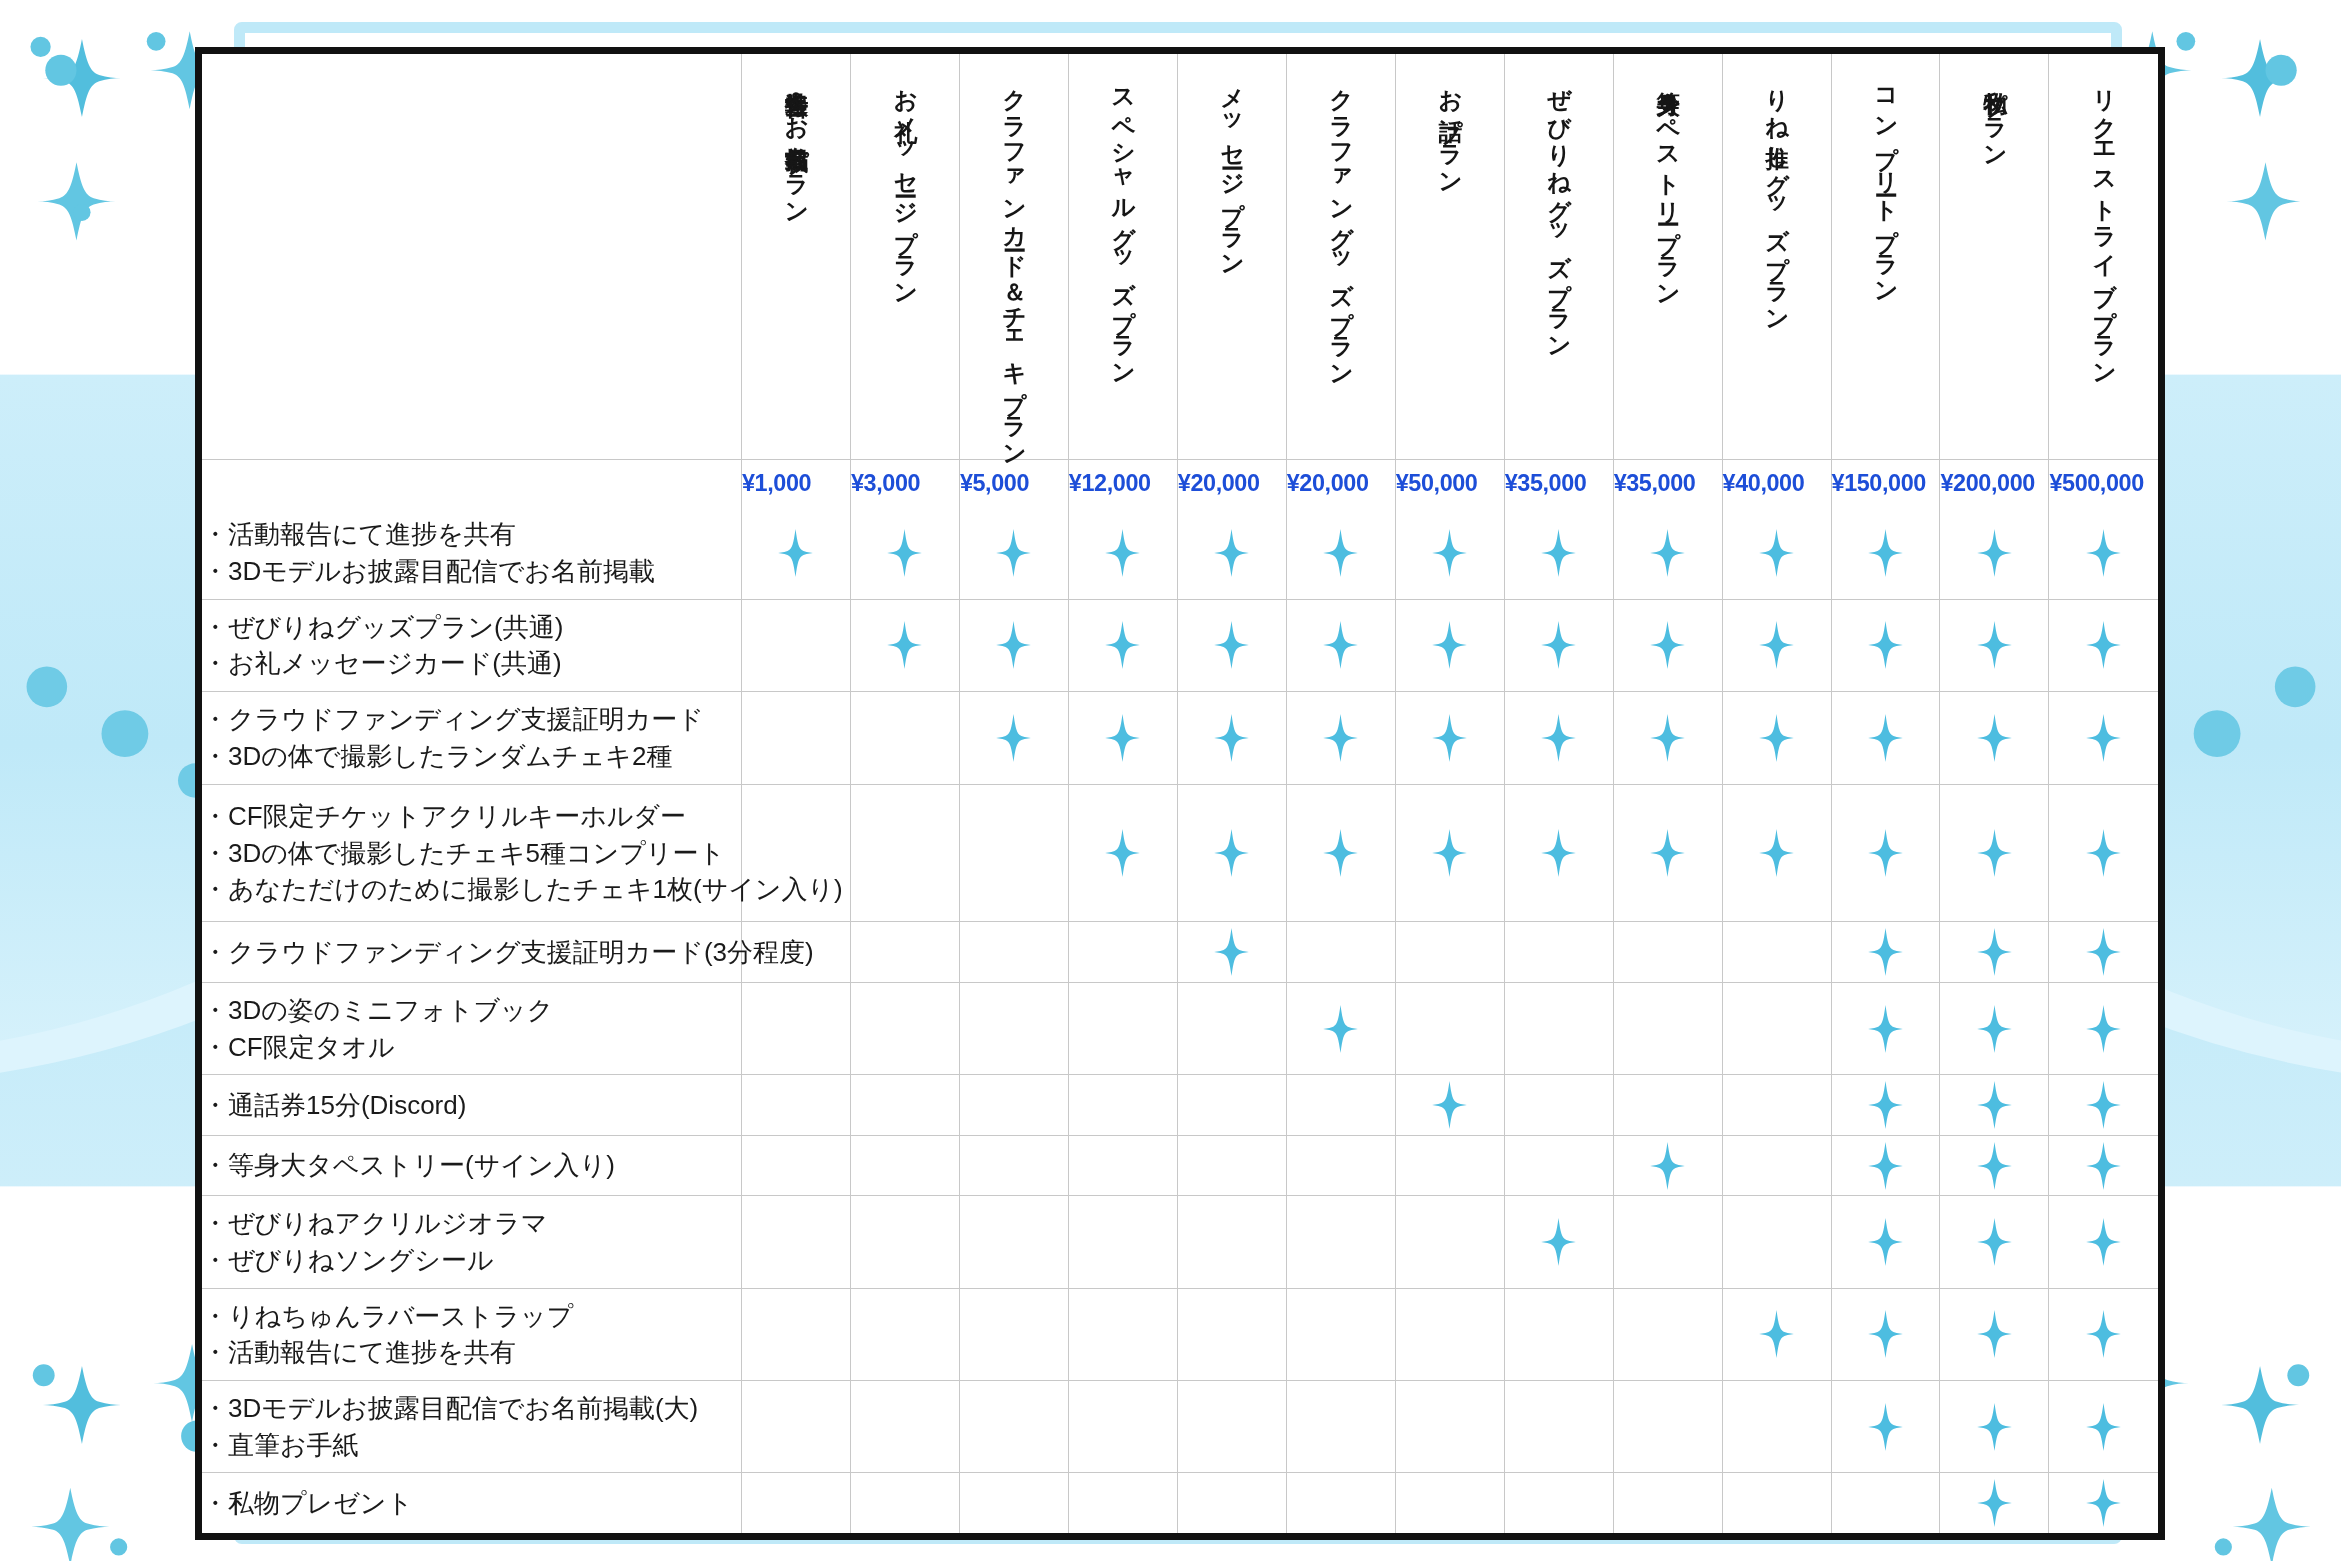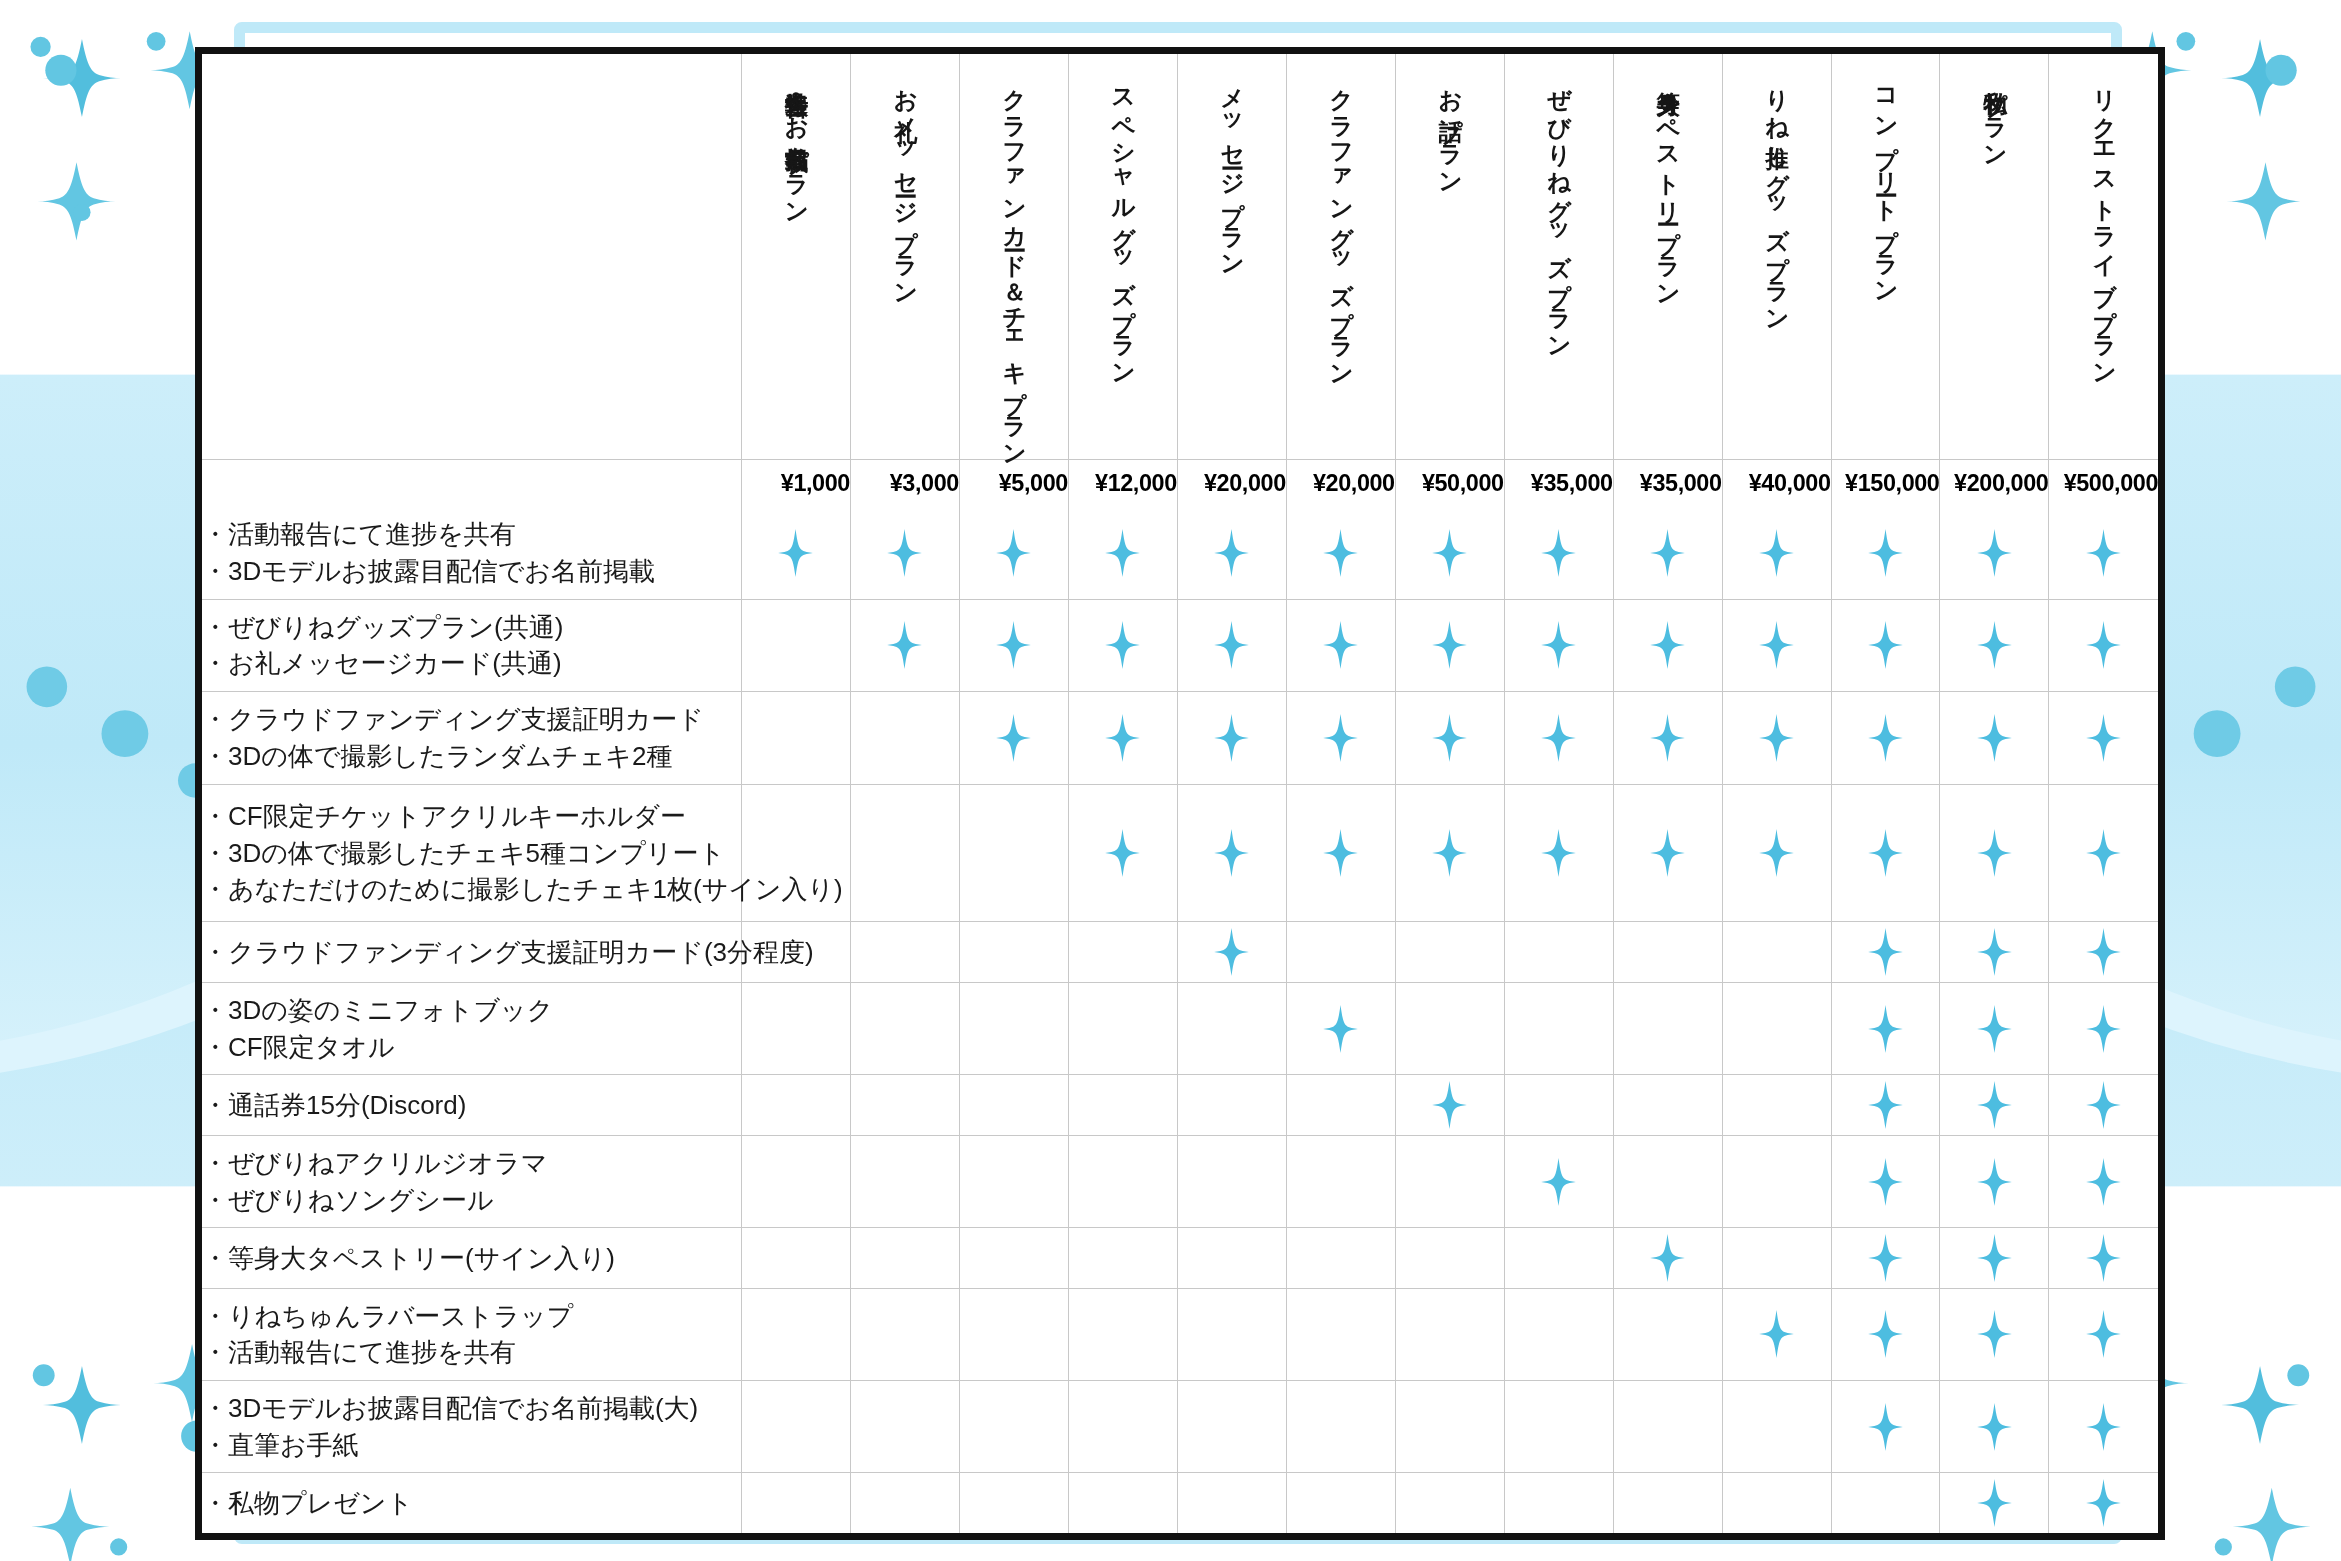"¥1,000" .price { color: #000000 -> #1d4ed8; text-align: right -> left }
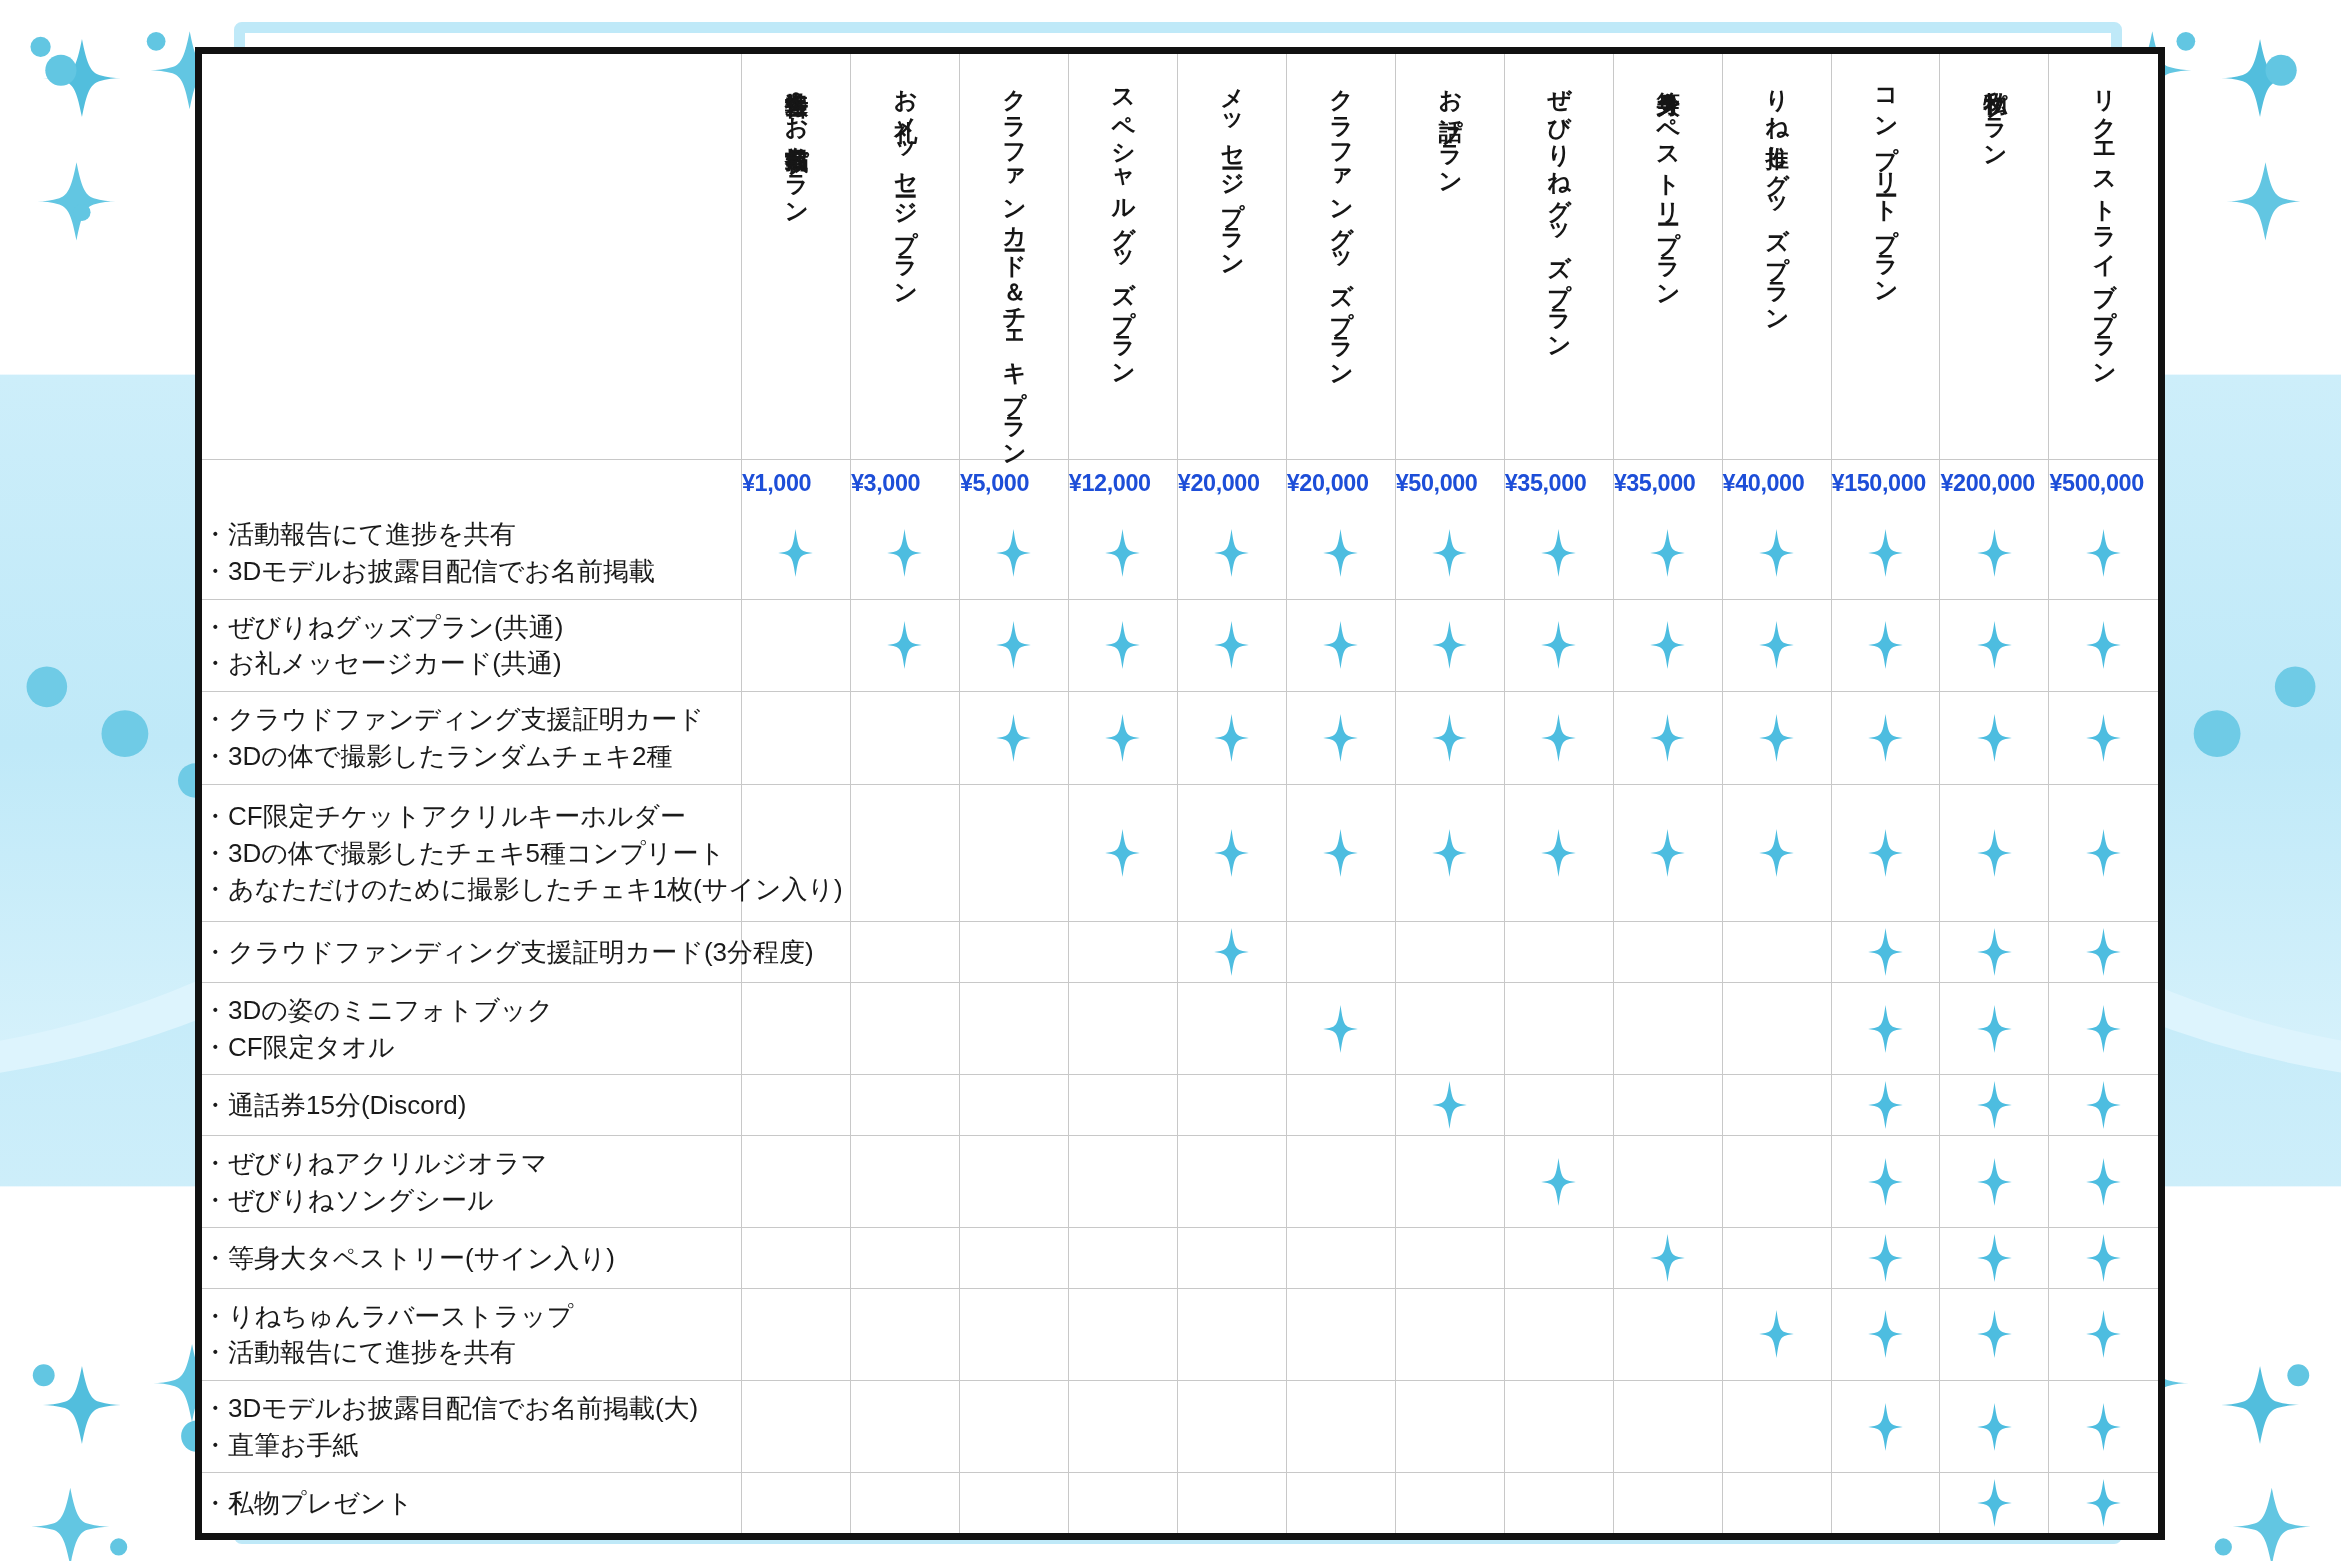"・ぜびりねアクリルジオラマ" tr { order: before "・等身大タペストリー(サイン入り)" -> after "・等身大タペストリー(サイン入り)" }
